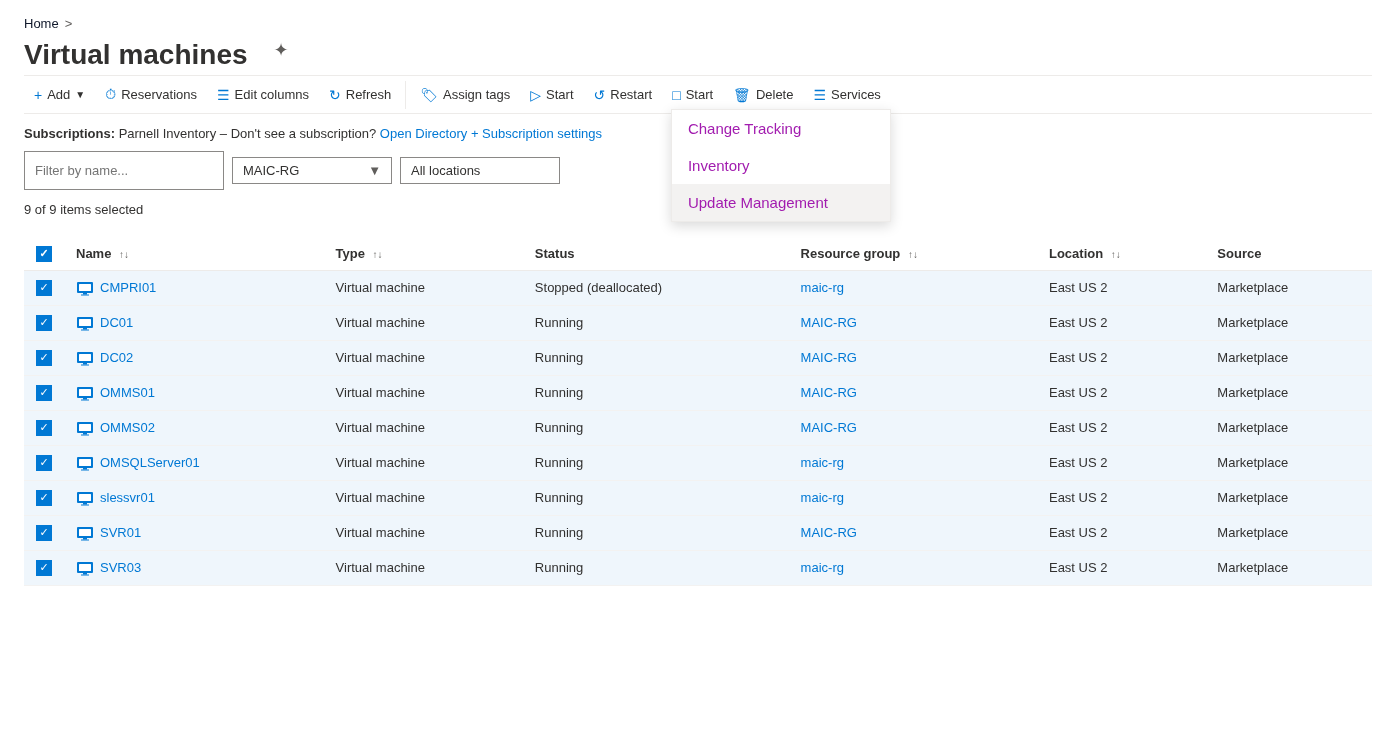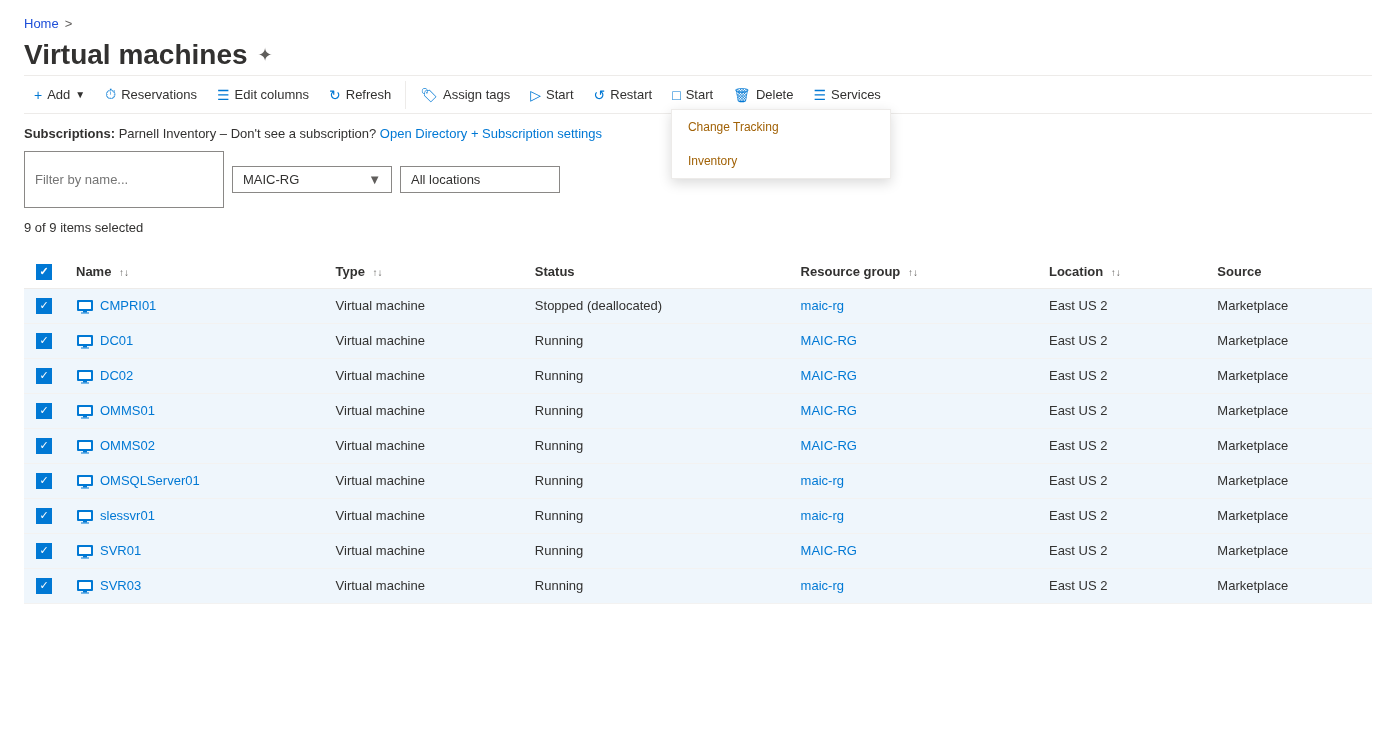"Home" .breadcrumb-link { color: #1d4ed8 -> #0f172a }
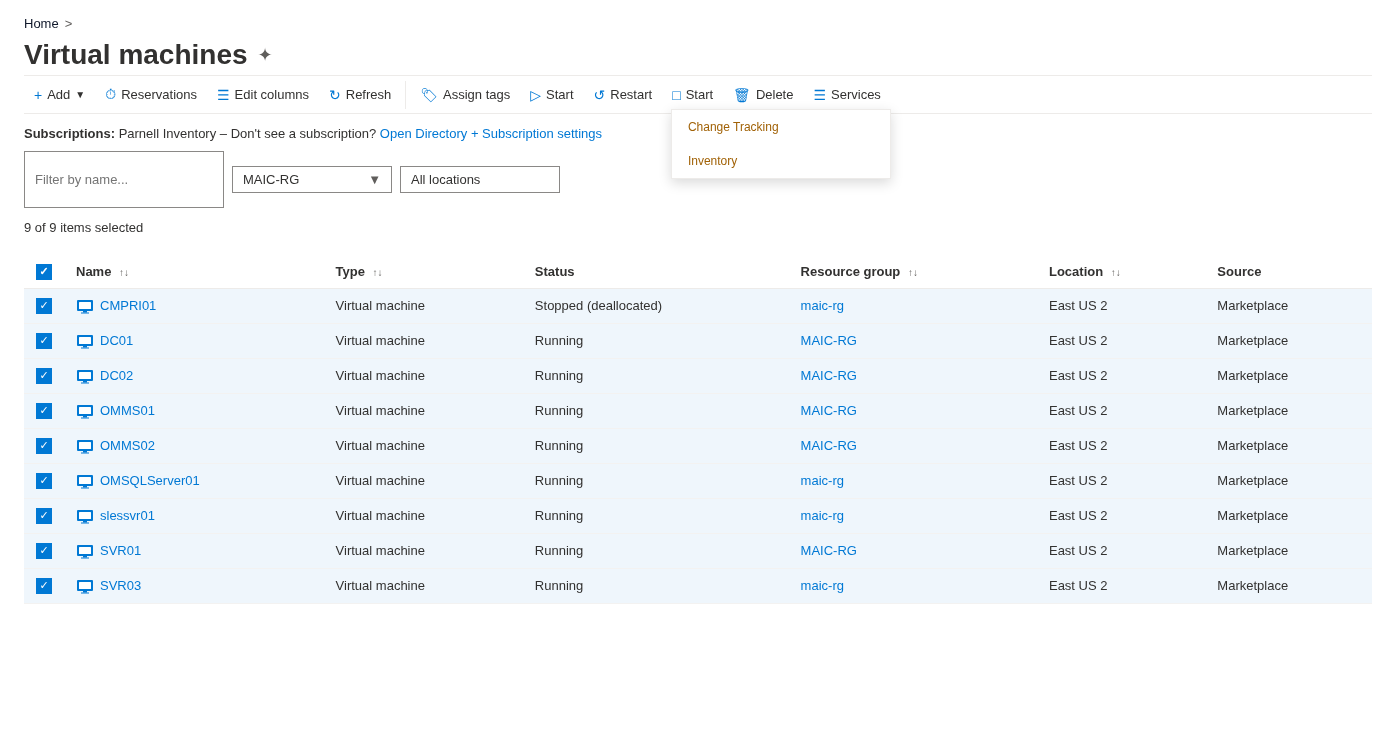"Virtual machines" .page-header { align-items: center -> flex-start; gap: 10px -> 26px }
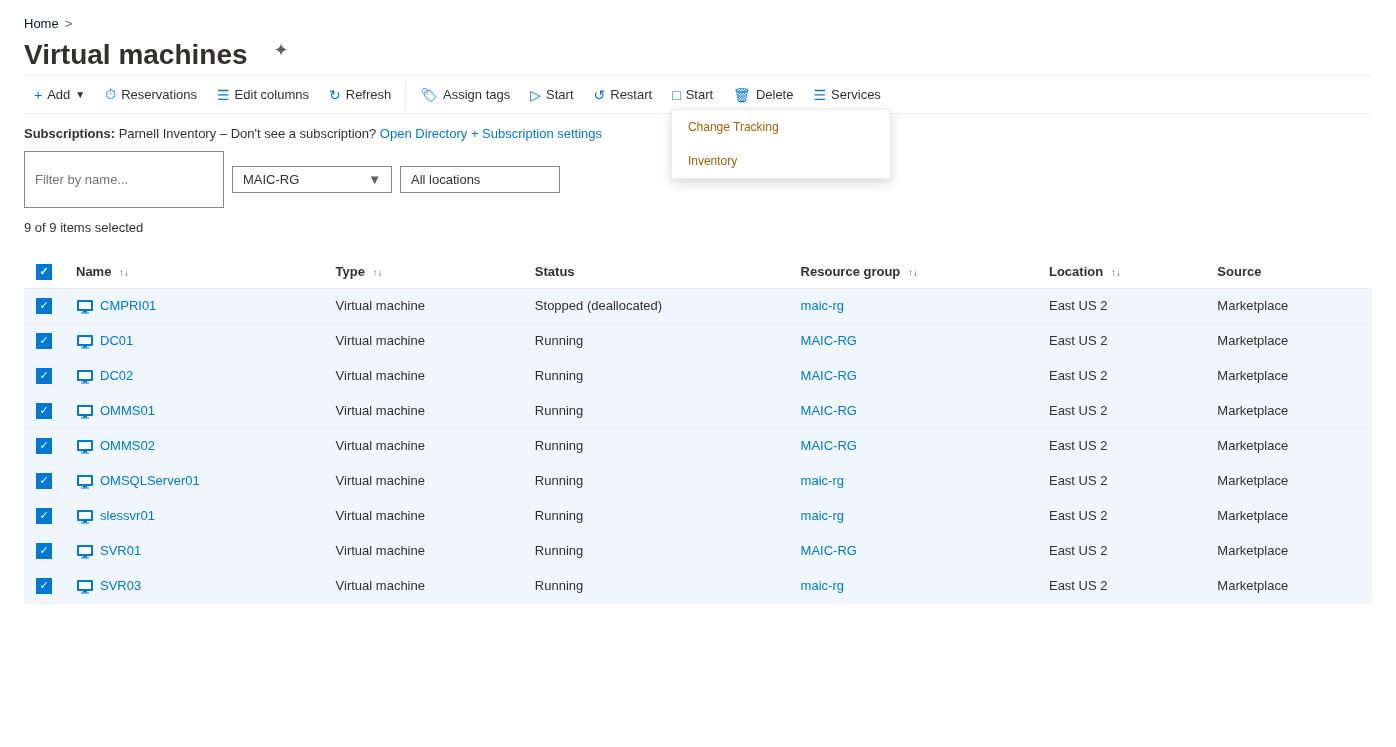"Change Tracking" .dropdown-menu-item { color: #a16207 -> #a21caf; font-size: 12px -> 15px }
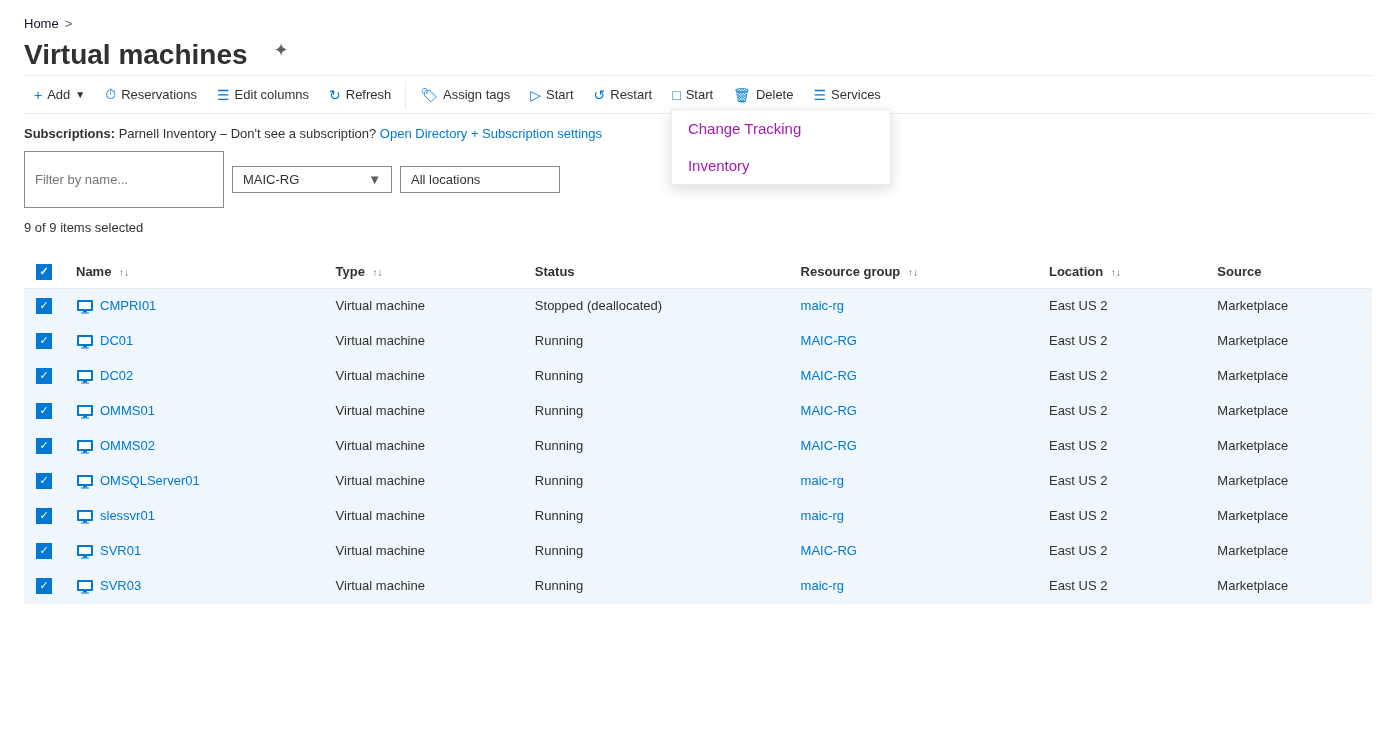"Filter by name..." .filter-input { padding: 20px 10px -> 11px 10px }
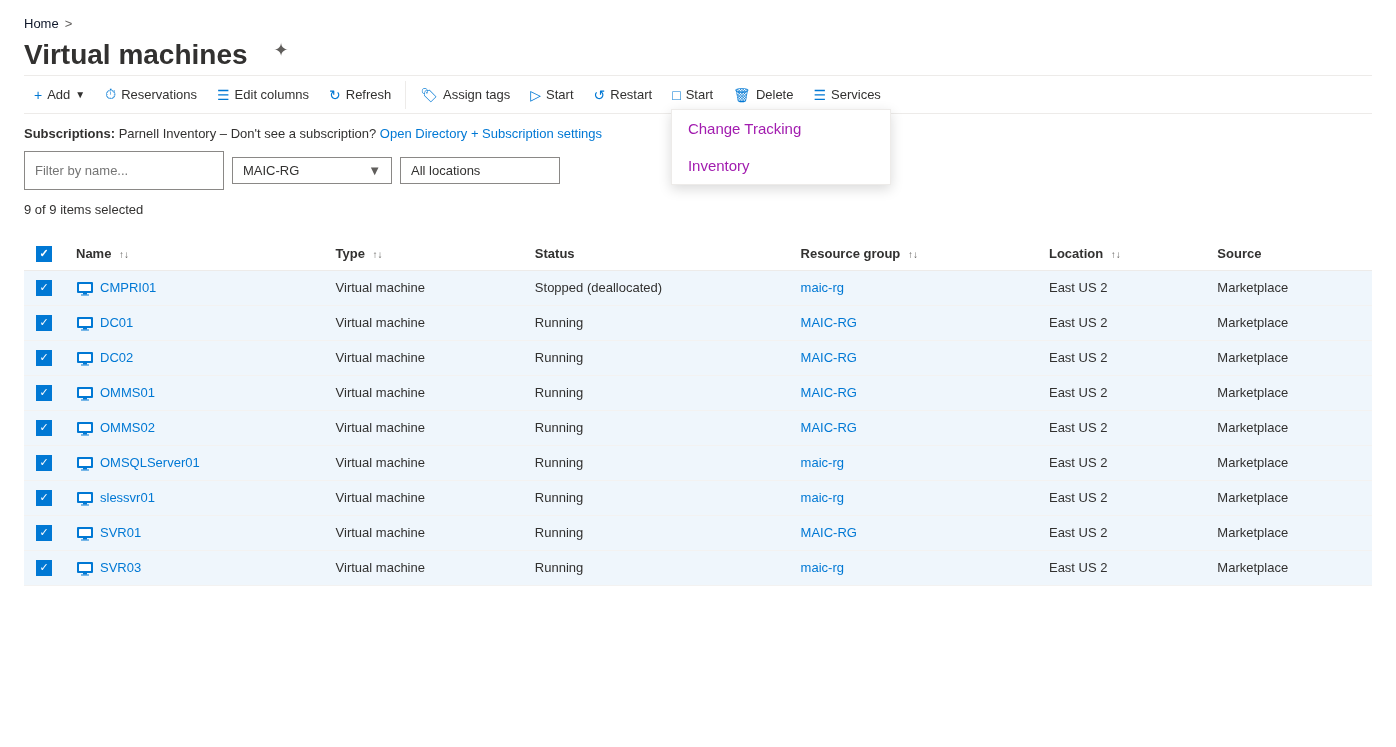"Update Management" div.dropdown-menu-item { html: none -> <div>Update Management</div> }
